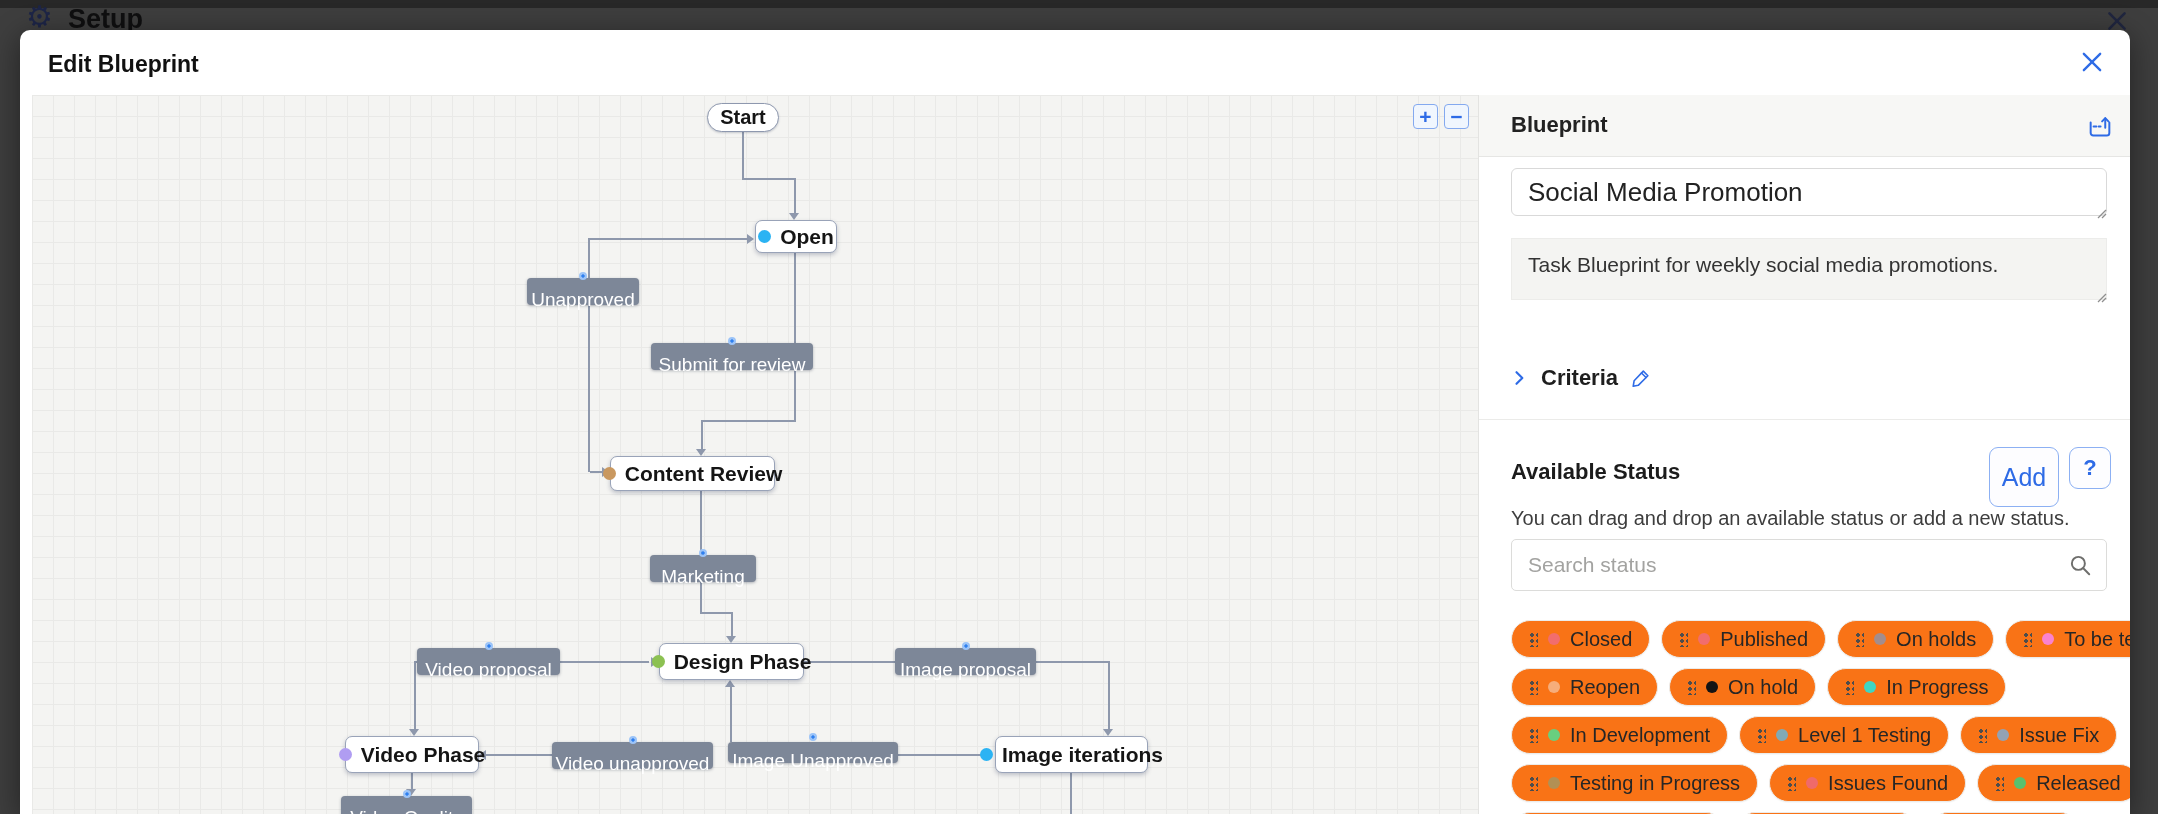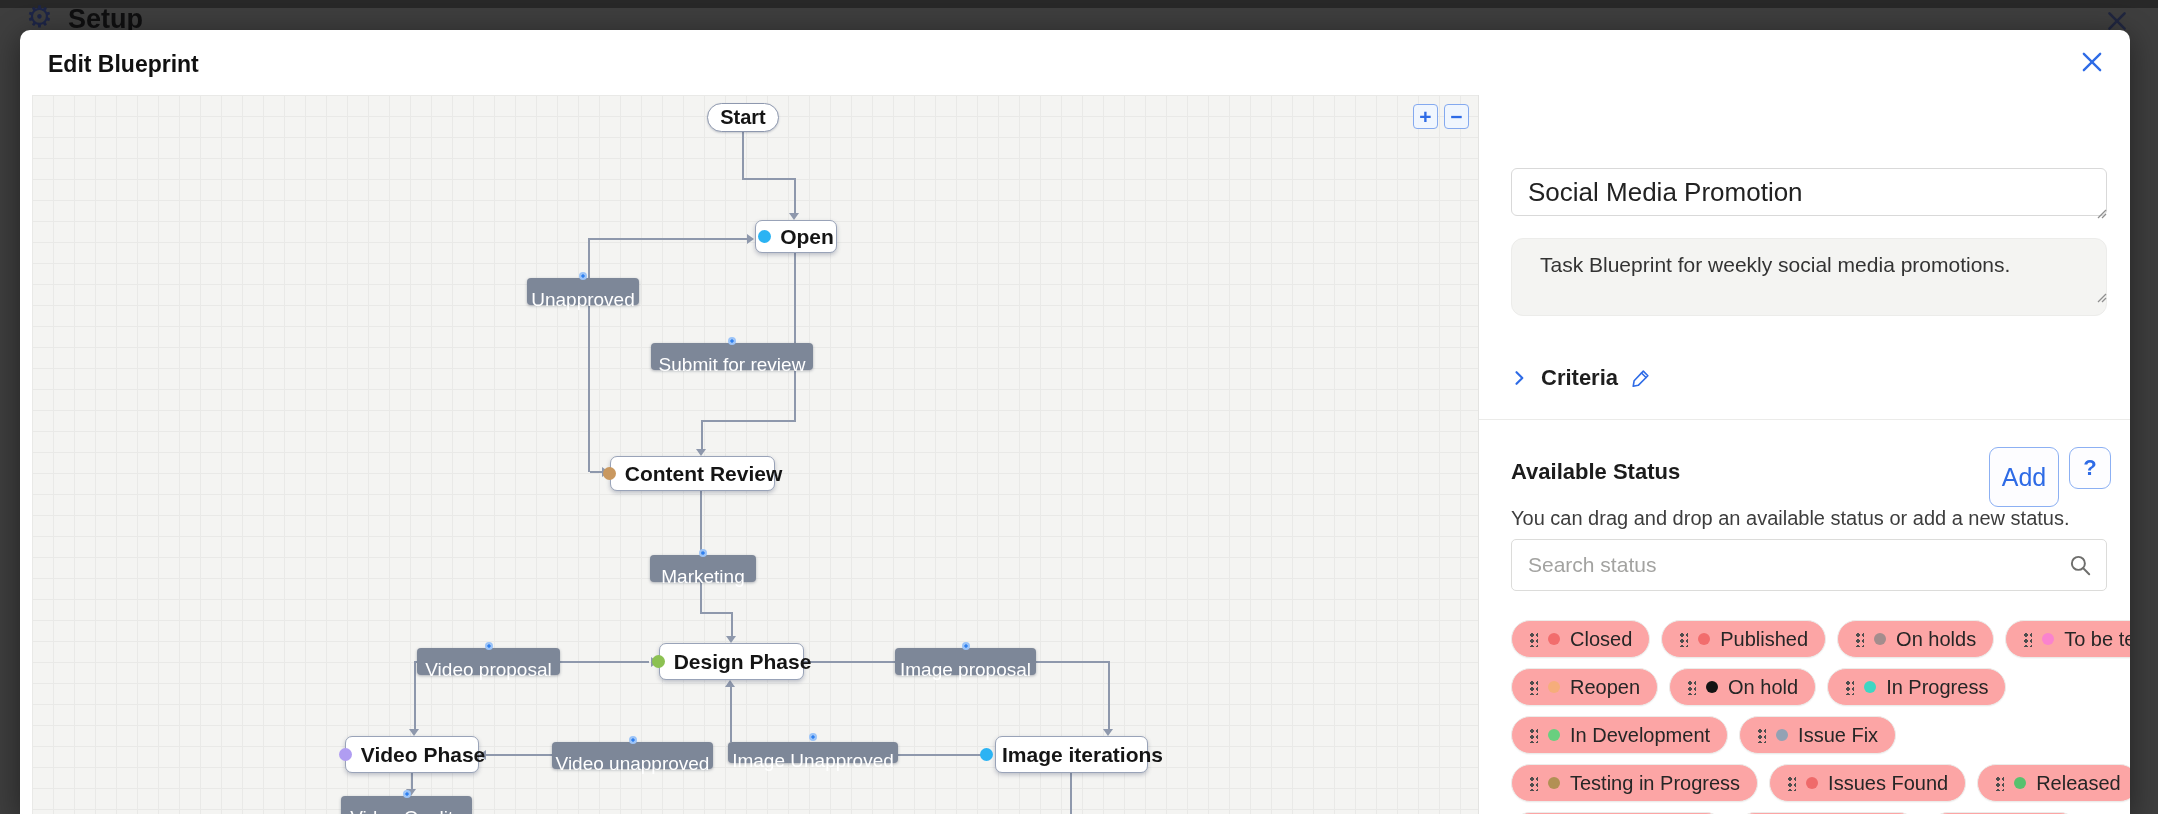"Blueprint" div.panel-header { html: none -> <div> <span>Blueprint</span> <span> <svg> <path></path> <path></path> <path></path> <path></path> </svg> </span> </div> }
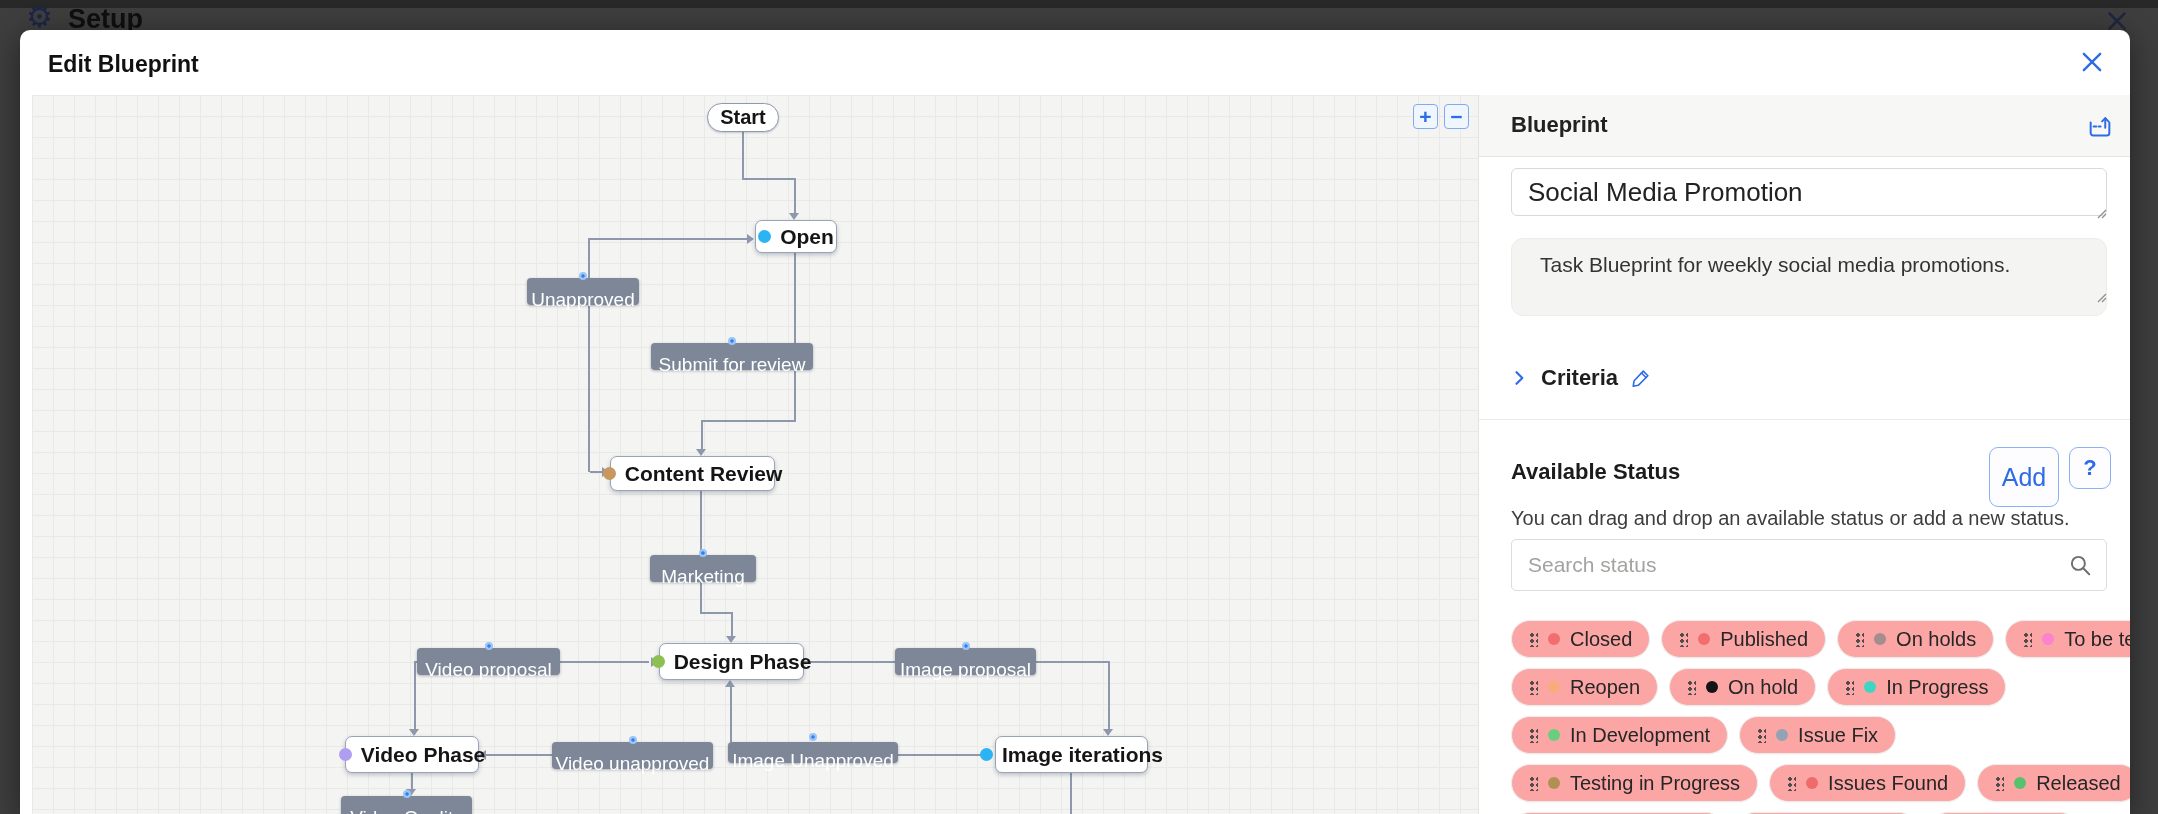"Task Blueprint for weekly social" .desc-box { border-radius: 12px -> 0; height: 78px -> 62px; padding: 12px 28px -> 12px 16px }
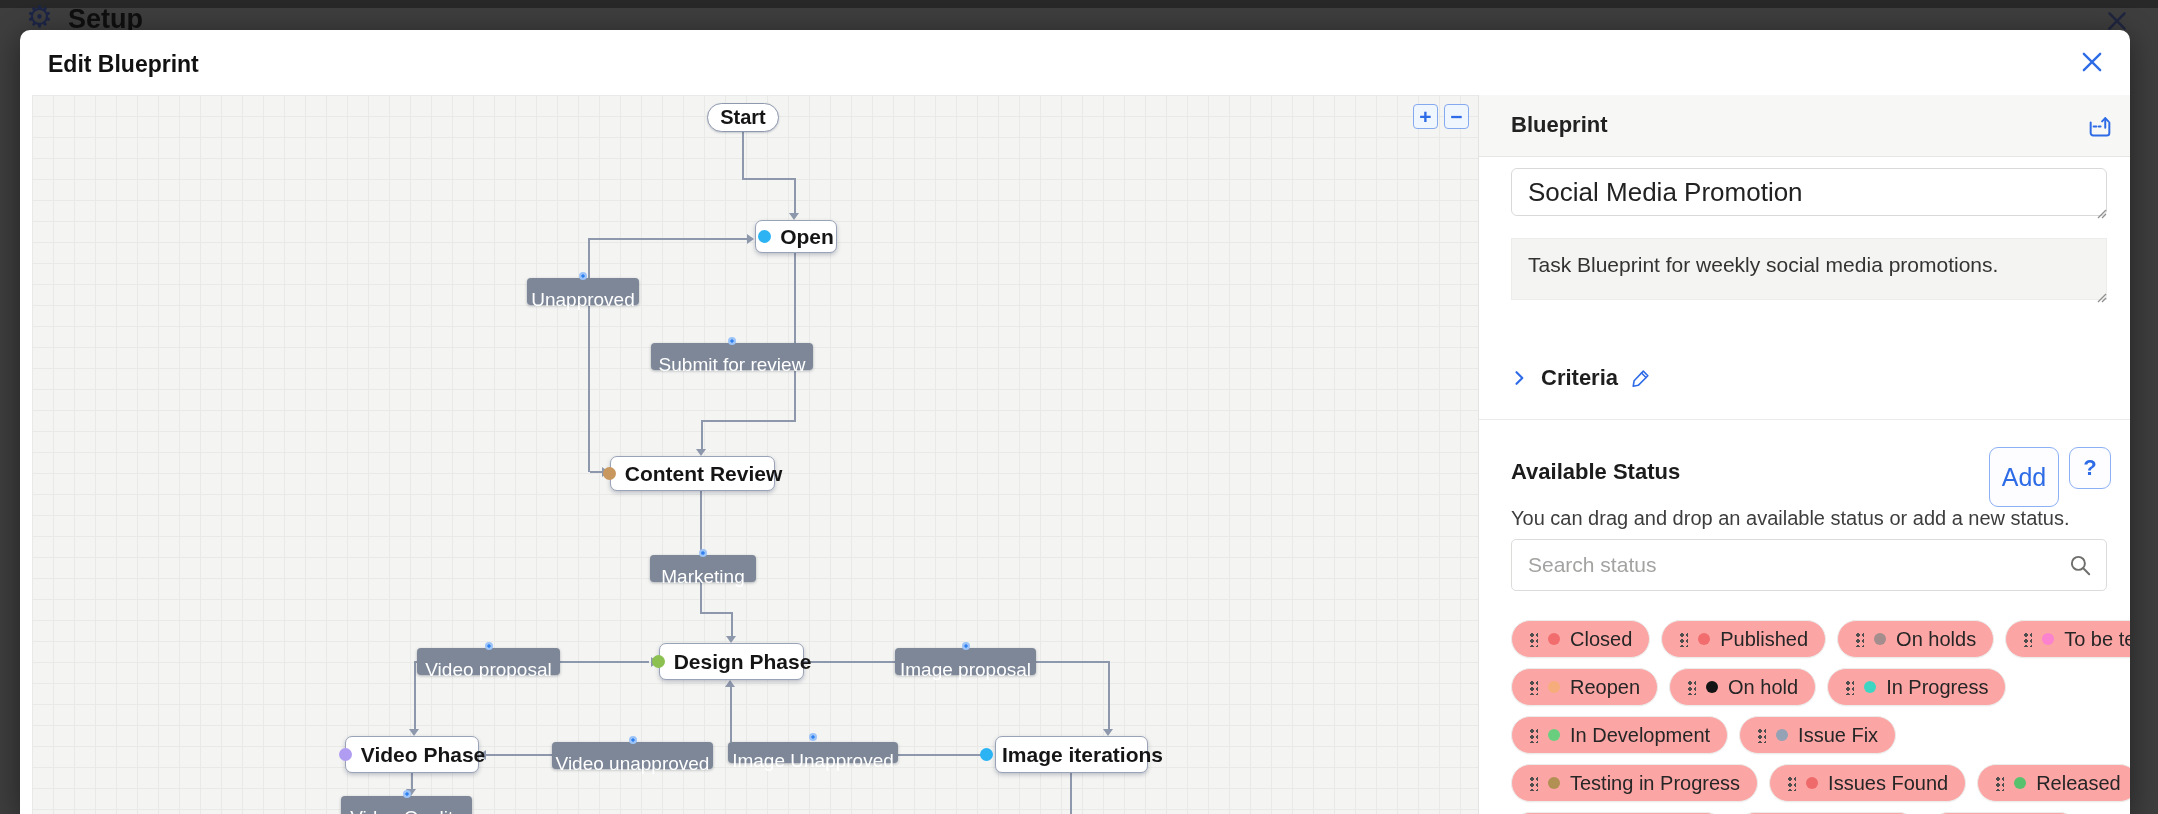"Closed" .chip { background: #fca5a5 -> #f97316 }
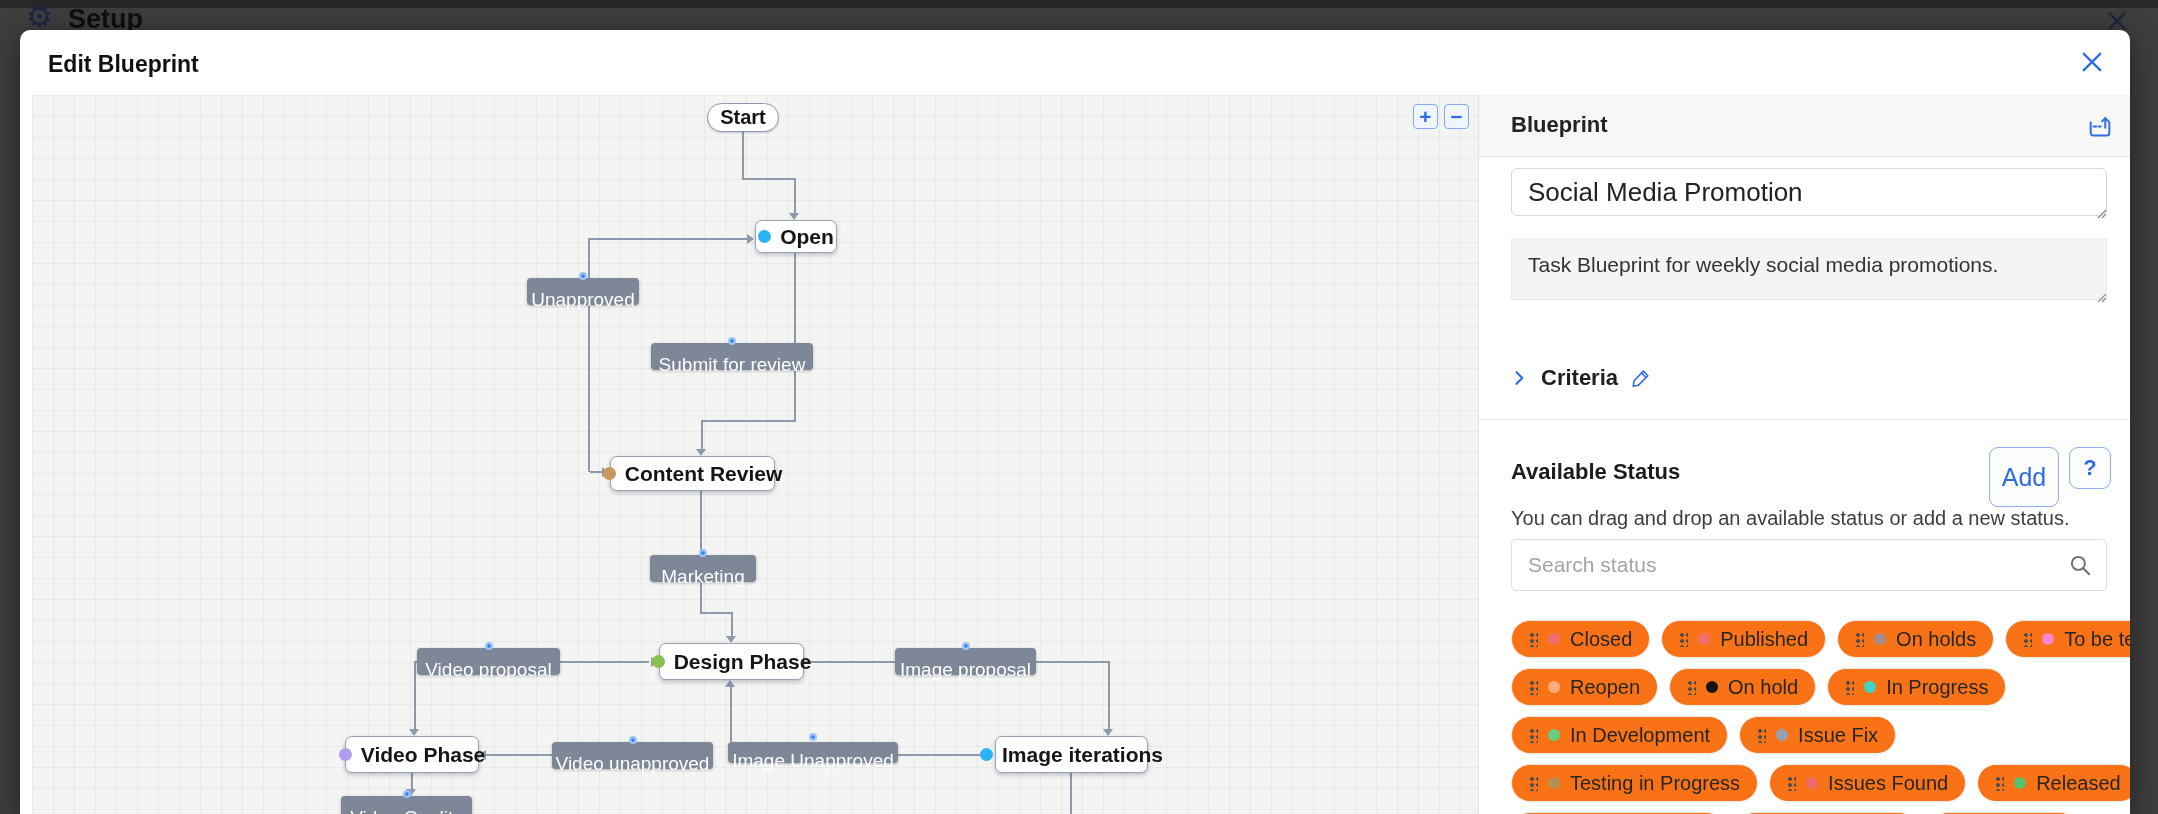"Level 1 Testing" div.chip { html: none -> <div> <span></span> <span></span> <span>Level 1 Testing</span> </div> }
